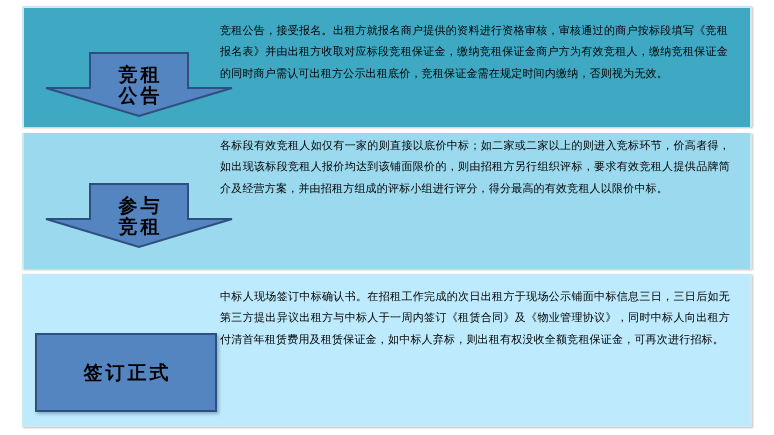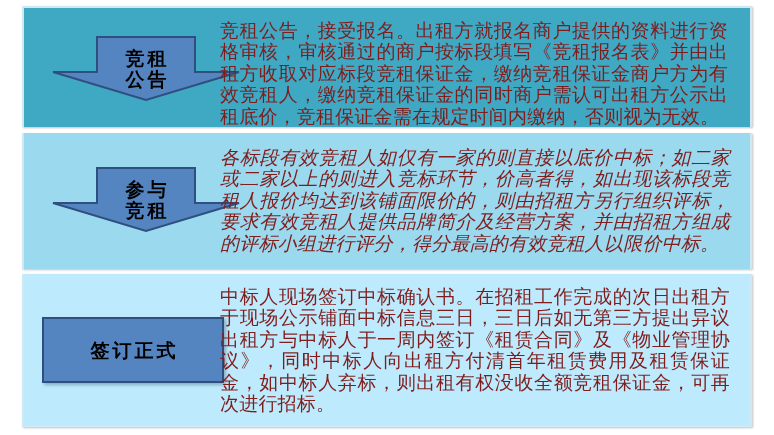"竞租公告，接受报名。出租方就报名商户提供的资料进行资格审核，审核通过的商户按标段" .text-cell { color: #7f1d1d -> #000000; font-size: 19px -> 11px }
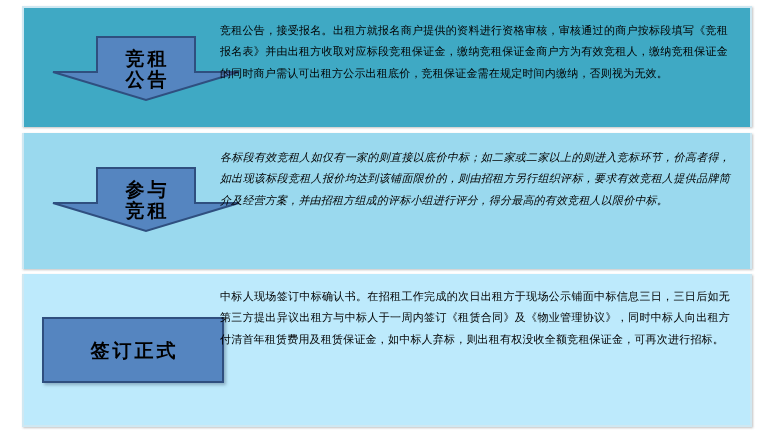"竞租" .label-cell { margin-left: 7px -> none; top: 0 -> 16px }
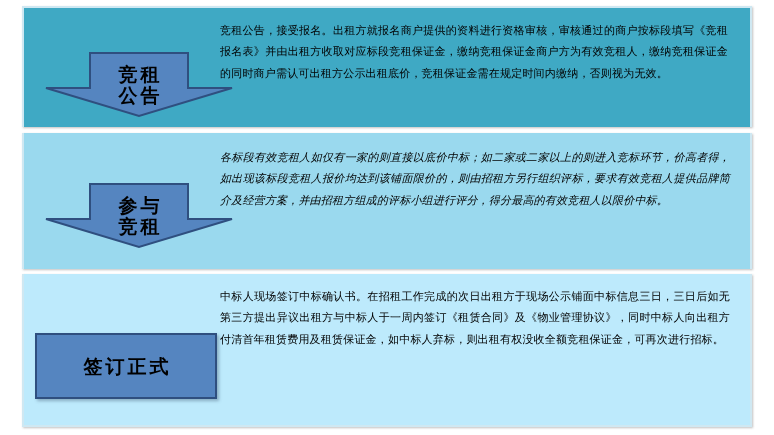"各标段有效竞租人如仅有一家的则直接以底价中标；如二家或二家以上的则进入竞标环节，" .row-2 .text-cell { font-style: italic -> none; top: 14px -> 2px }
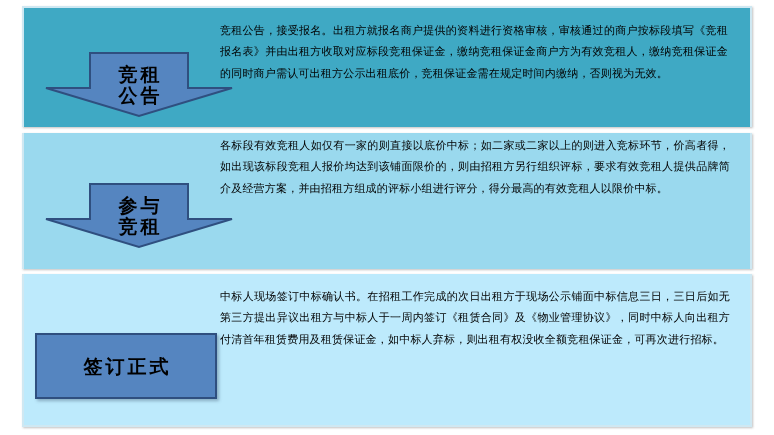"签订正式" #rect-box { height: 66px -> 79px }
